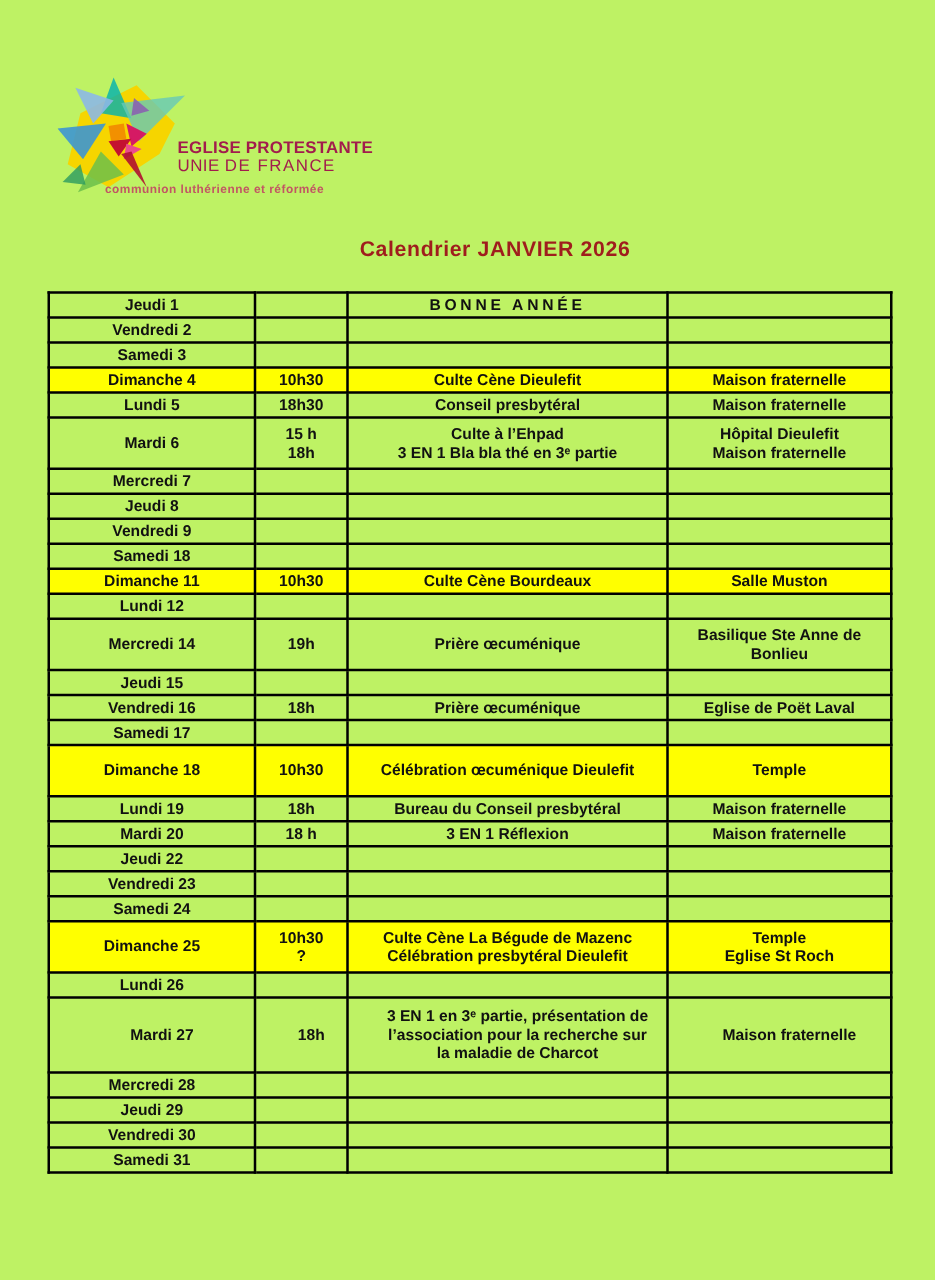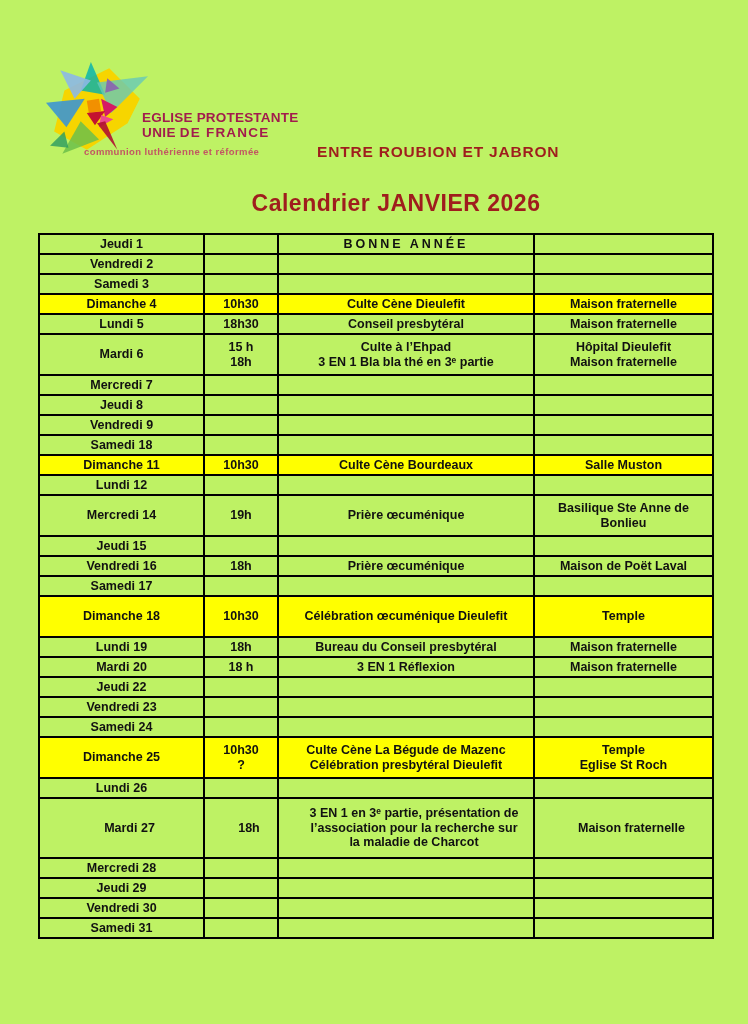"UNIE" .logo-line2 .strong { font-weight: bold -> normal }
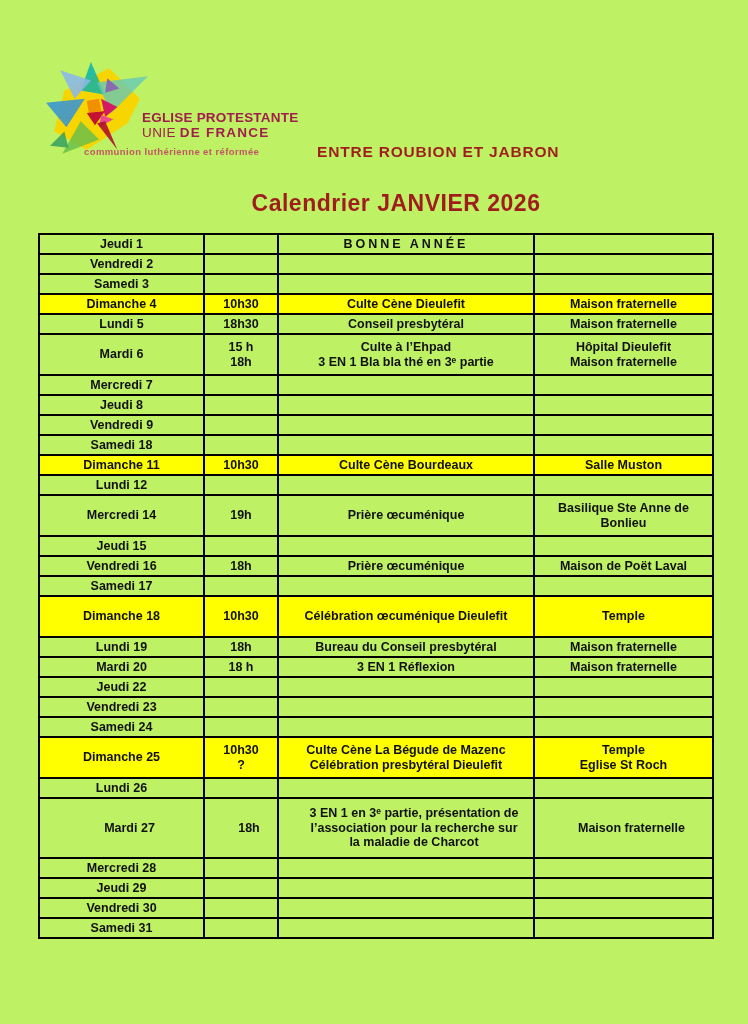"DE FRANCE" .logo-line2 .light { font-weight: bold -> normal }
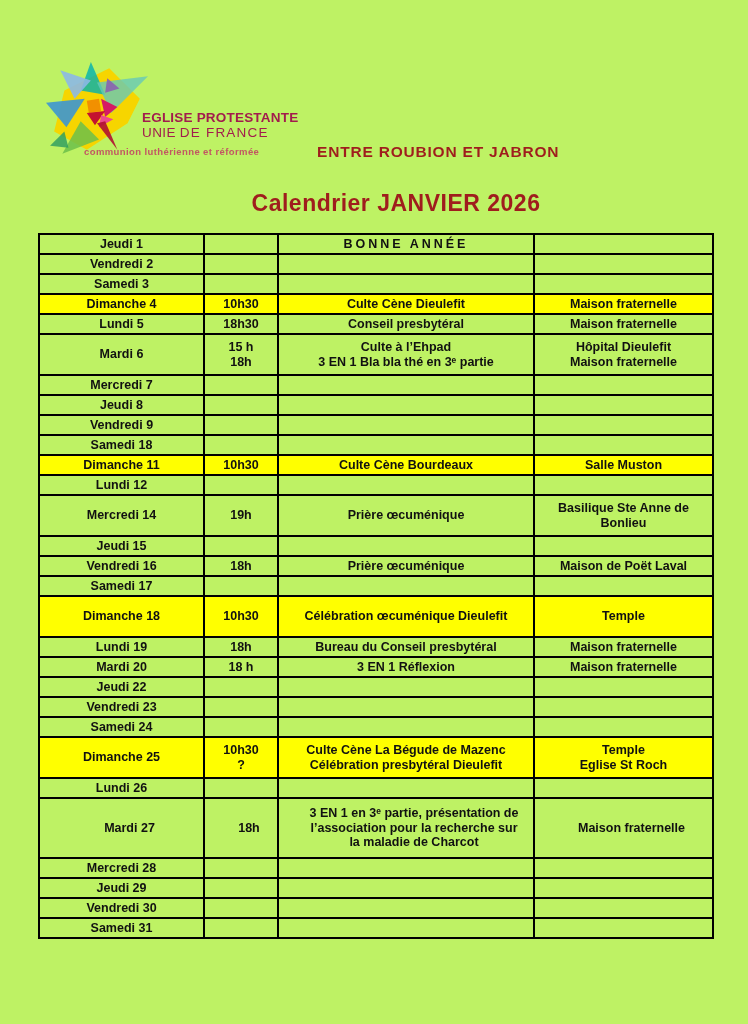"ENTRE ROUBION ET JABRON" div.region-title { html: <div>ENTRE ROUBION ET JABRON</div> -> none }
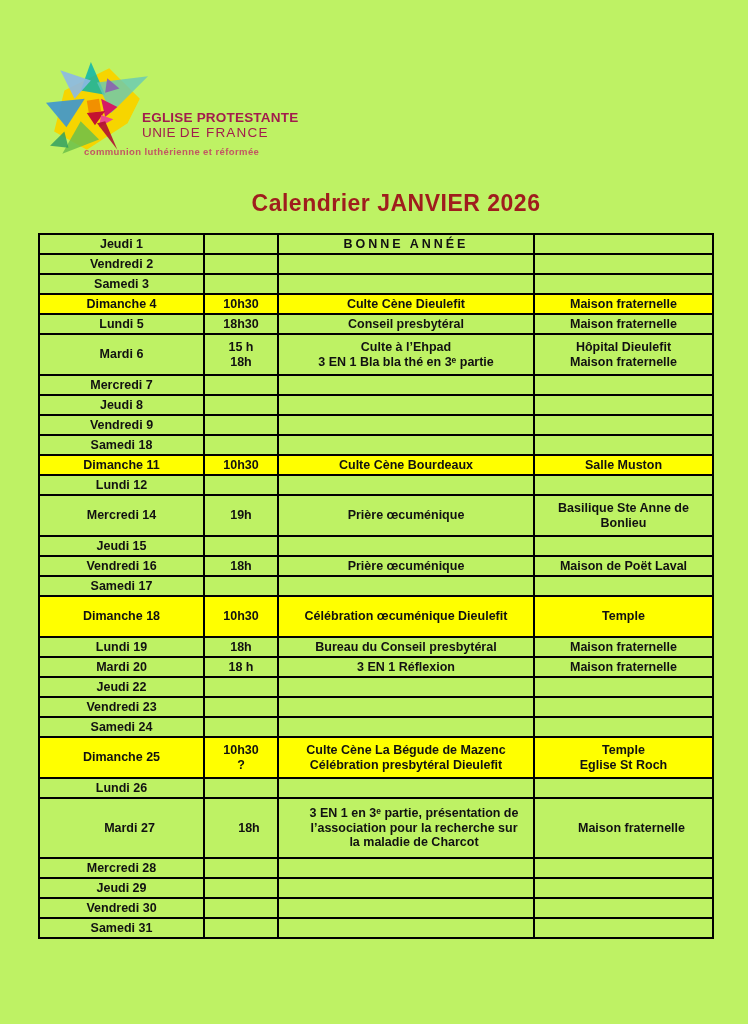"Calendrier JANVIER 2026" .calendar-title { font-size: 23px -> 17px }
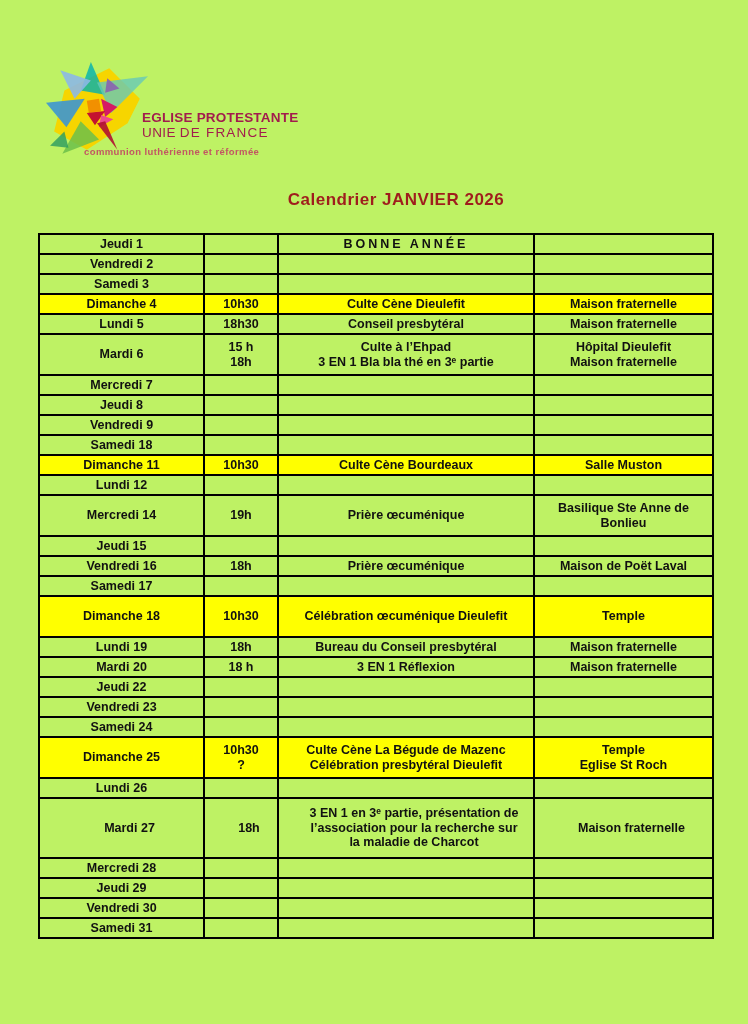"Maison de Poët Laval" td { text: Maison -> Eglise }
